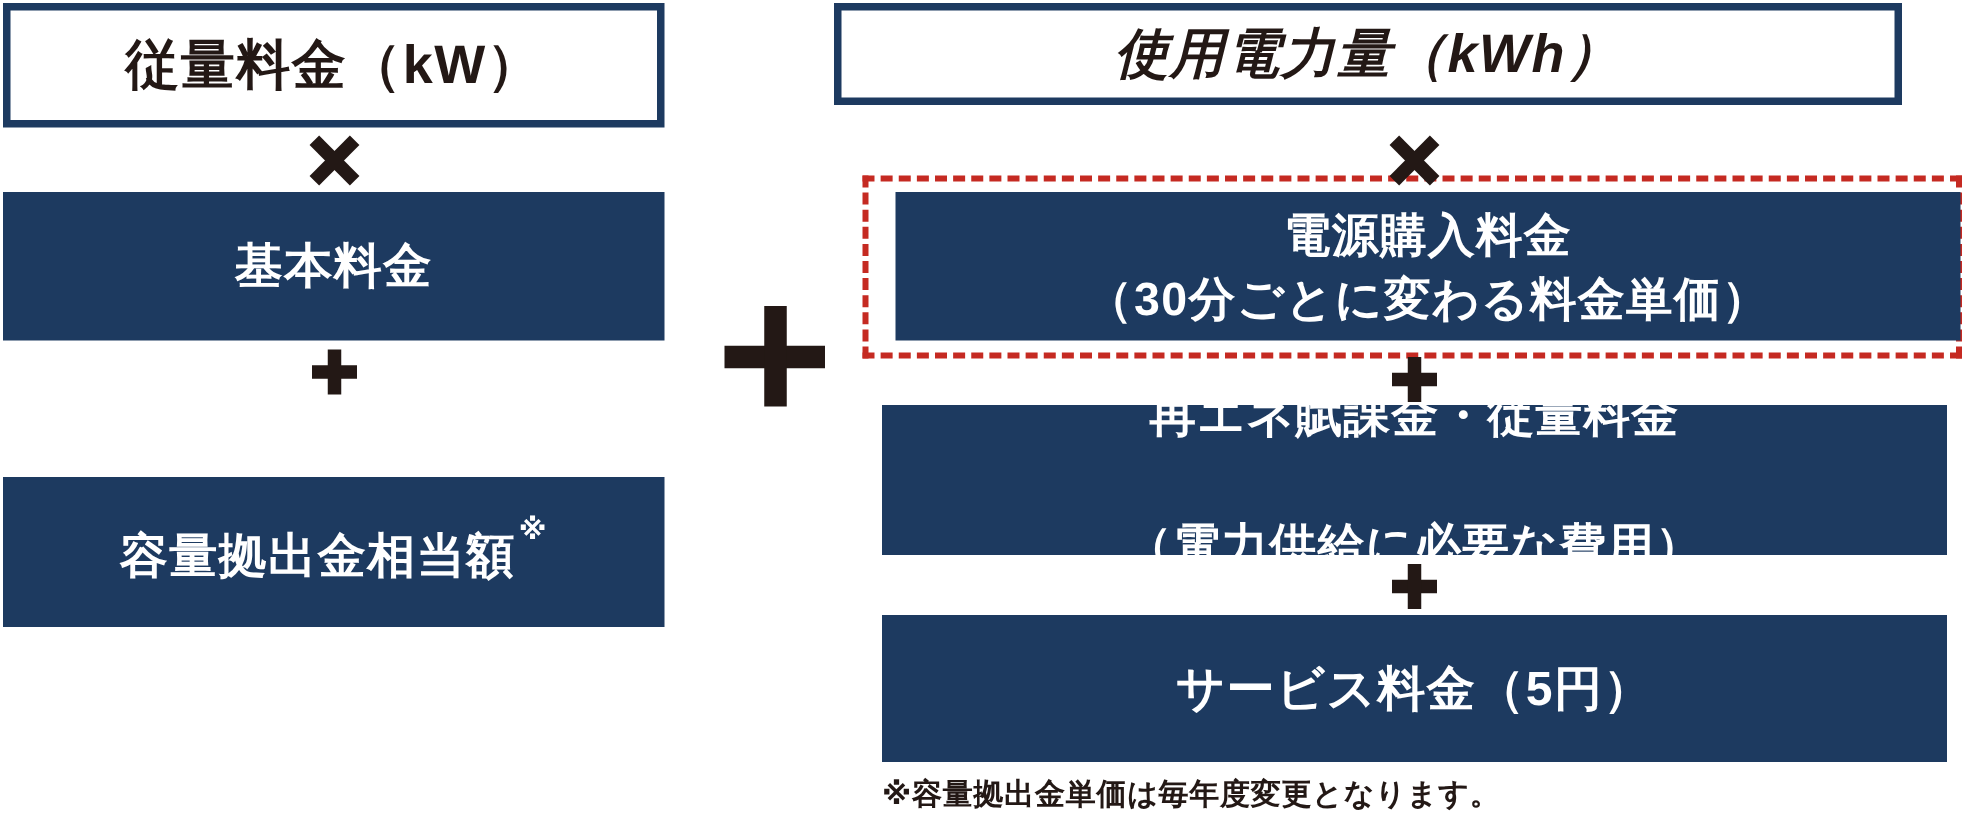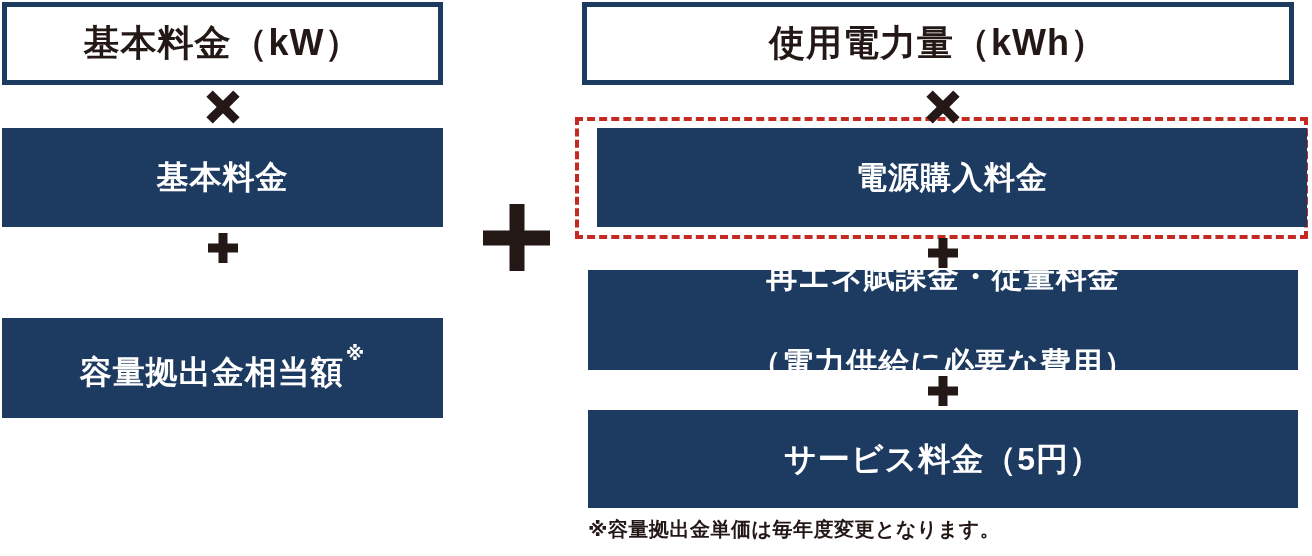"基本料金（kW）" span { text: 基本 -> 従量 }
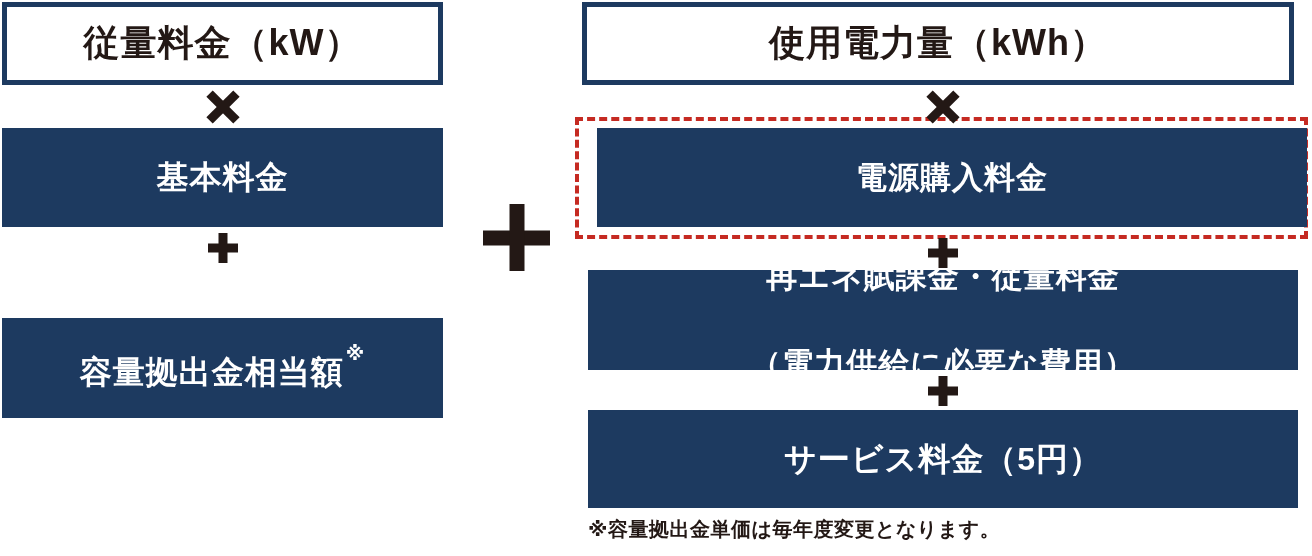"使用電力量（kWh）" div.outline-box { font-style: none -> italic; height: 83px -> 68px; left: 582px -> 556px }
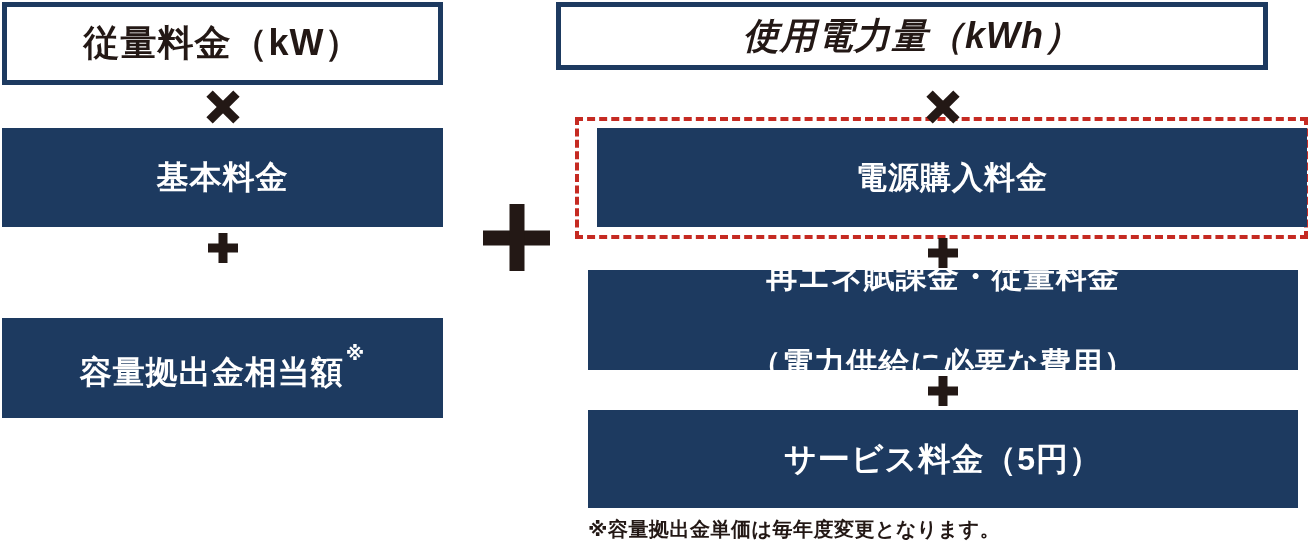"（30分ごとに変わる料金単価）" span { html: none -> <span>（30分ごとに変わる料金単価）</span> }
